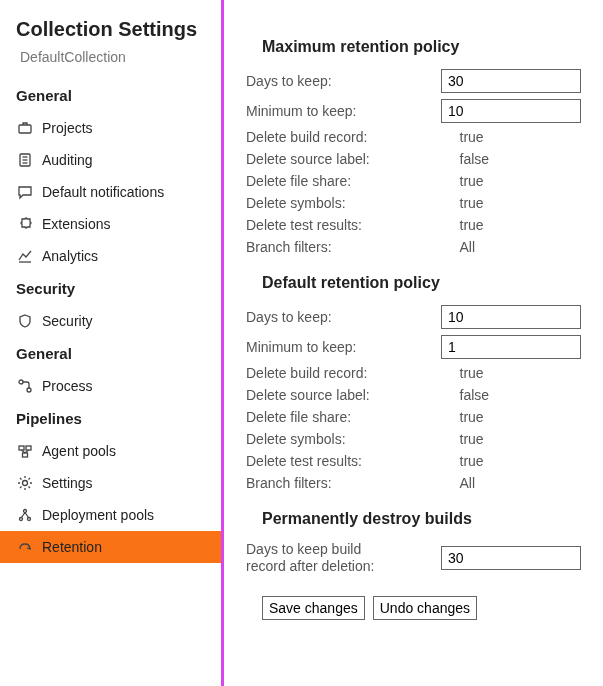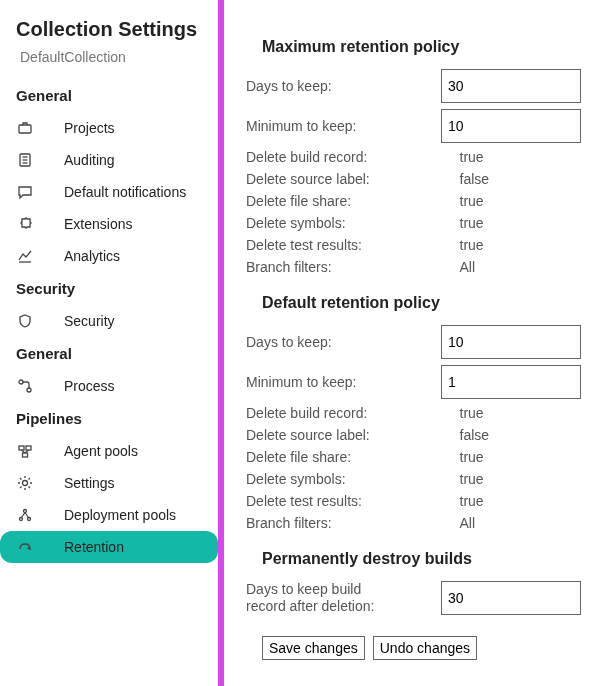"Collection Settings" .sidebar { border-right: 6px solid #d946ef -> 3px solid #d946ef }
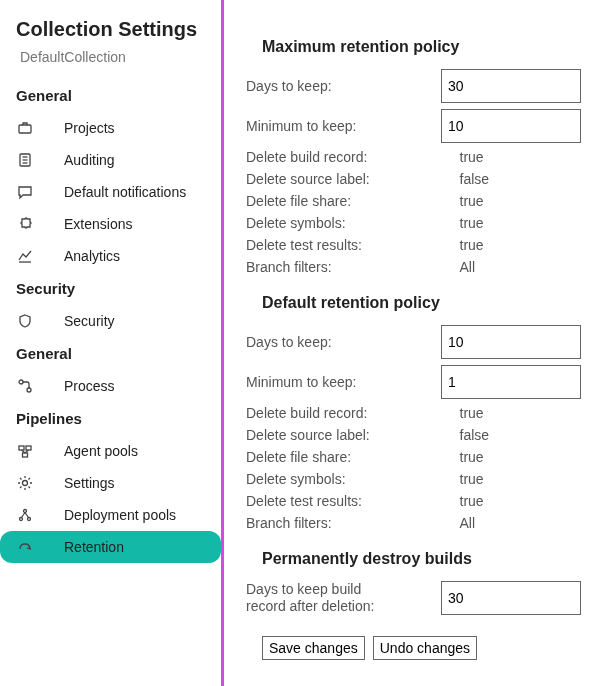"30" .form-input { height: 34px -> 24px }
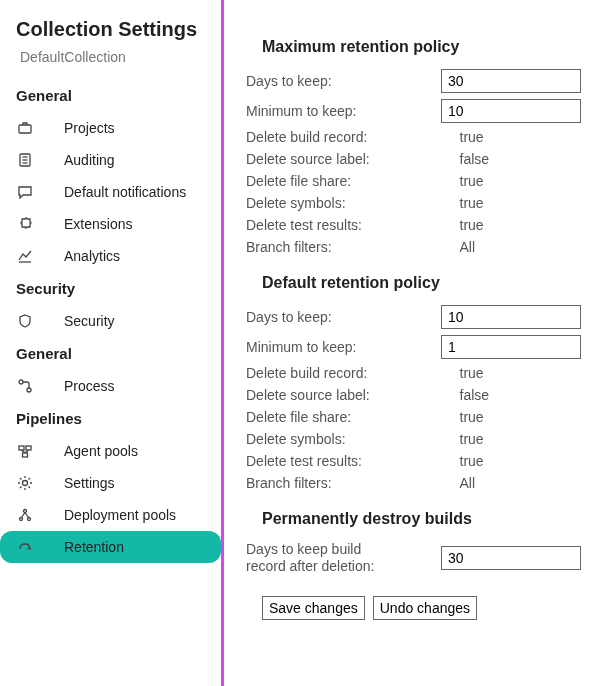"Projects" .nav-item { gap: 30px -> 8px }
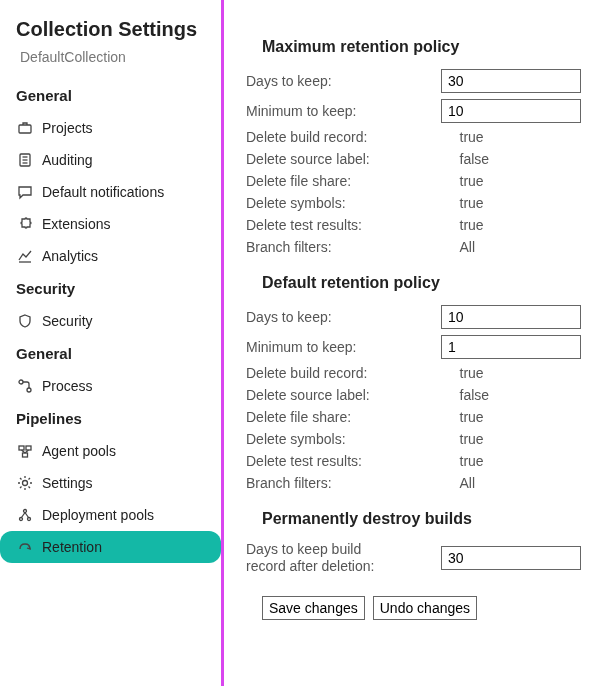"Retention" .nav-item.selected { background: #14b8a6 -> #f97316; border-radius: 12px -> none }
